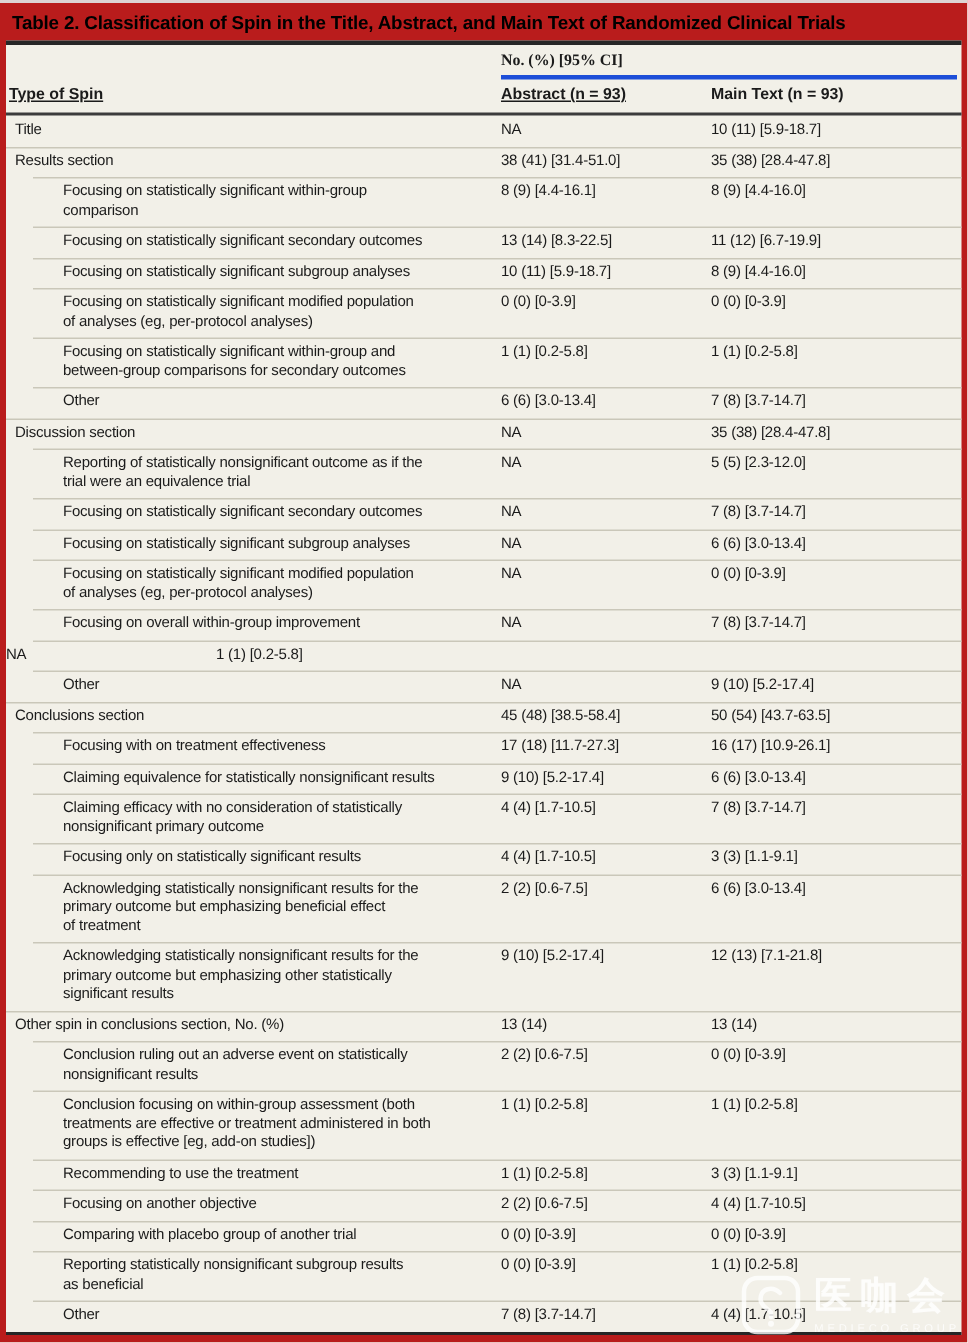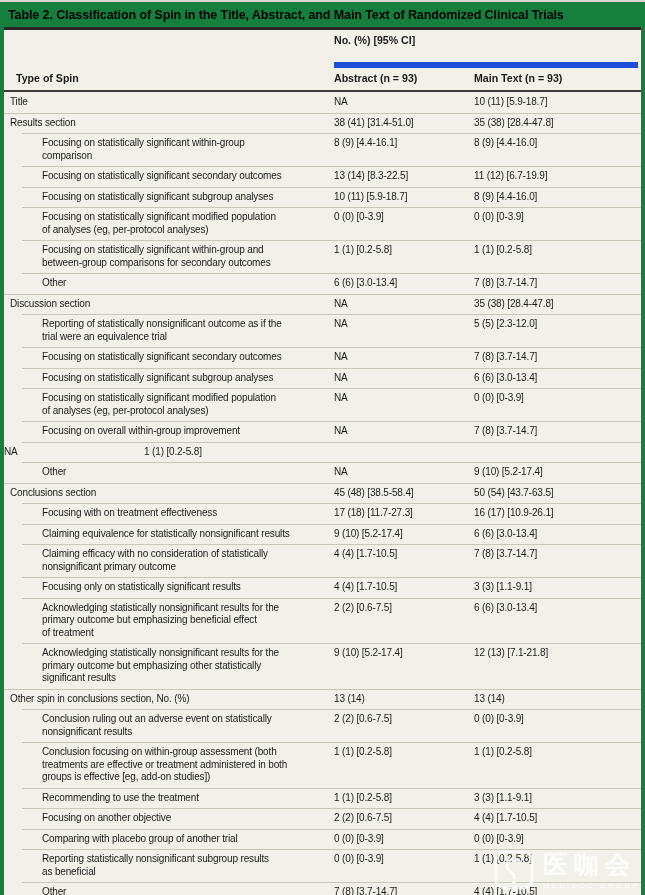"Table 2. Classification of Spin" .page { background: #15803d -> #b91c1c }
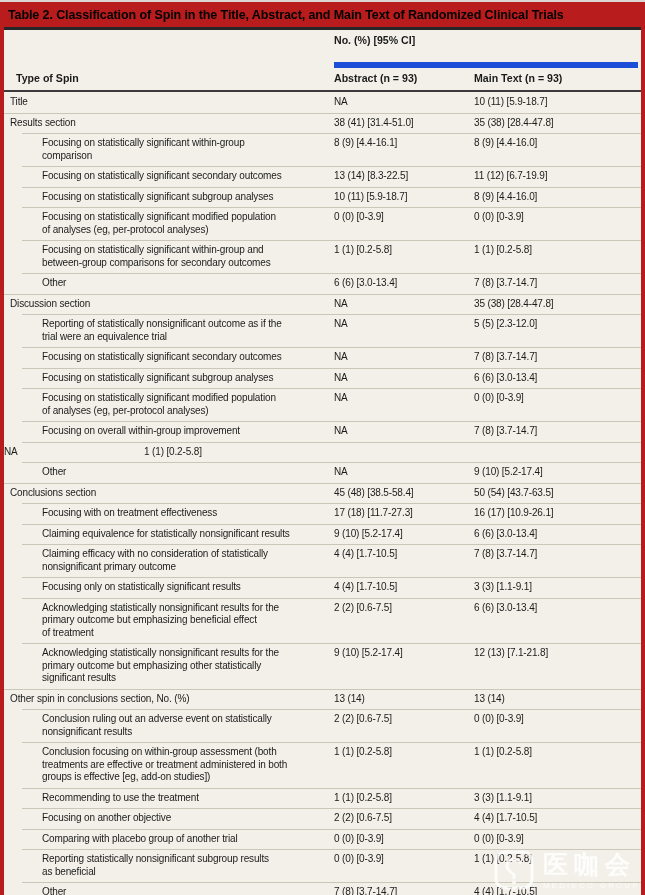"No. (%) [95% CI]" .hgroup { border-bottom: 6px solid #1d4ed8 -> 3px solid #1d4ed8; font-family: none -> Liberation Serif, serif; padding-bottom: 15px -> 3px }
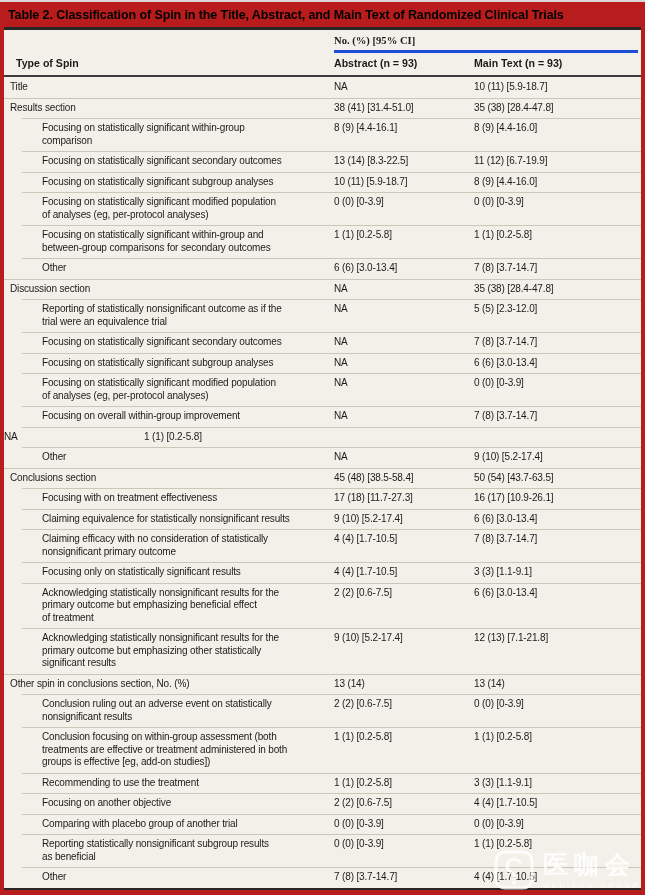"Type of Spin" .hrow2 .hcol1 { padding-left: 12px -> 2px; text-decoration: none -> underline }
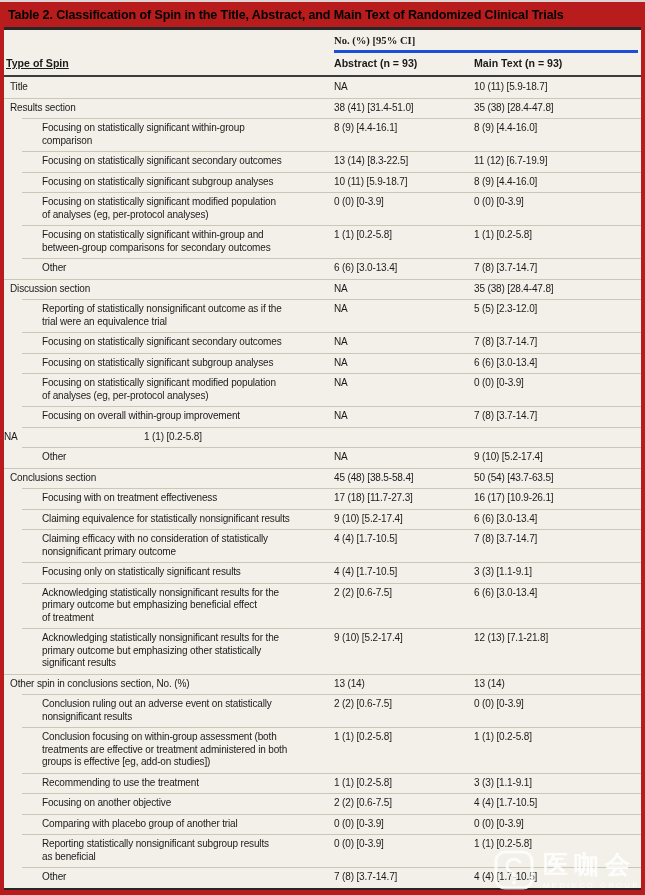"Abstract (n = 93)" .hrow2 .hcol2 { text-decoration: none -> underline }
